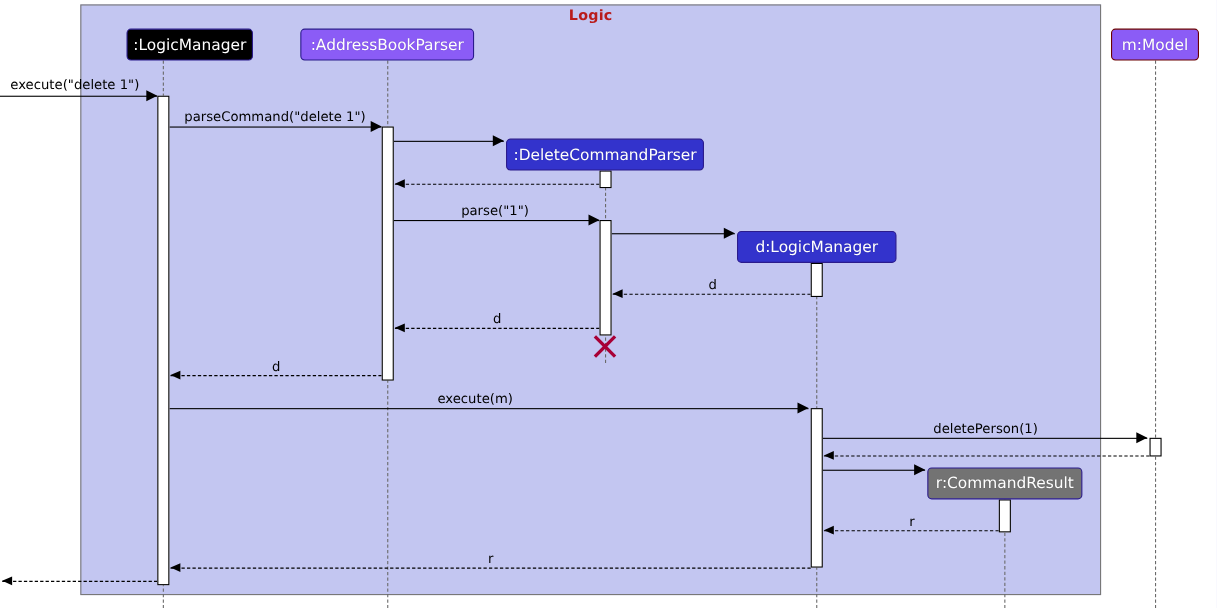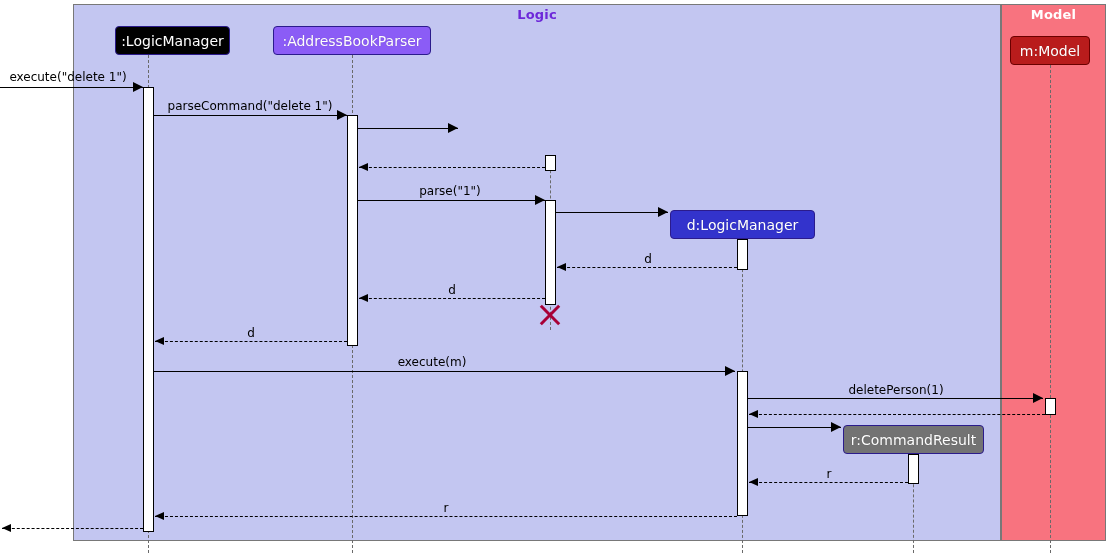"Logic" div.partition-title { color: #6d28d9 -> #b91c1c }
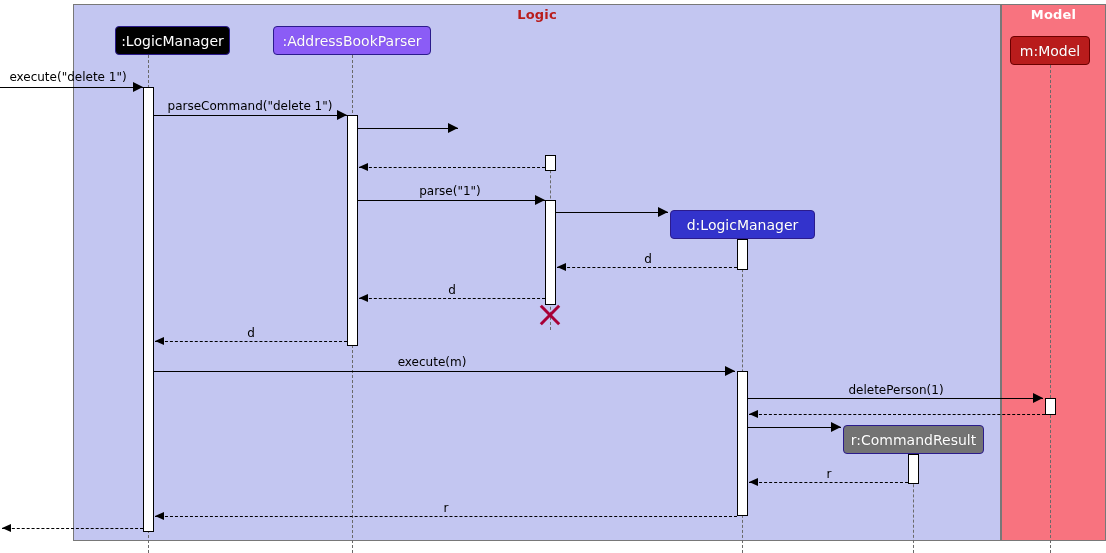"Model" div.partition { html: <div> <div>Model</div> </div> -> none }
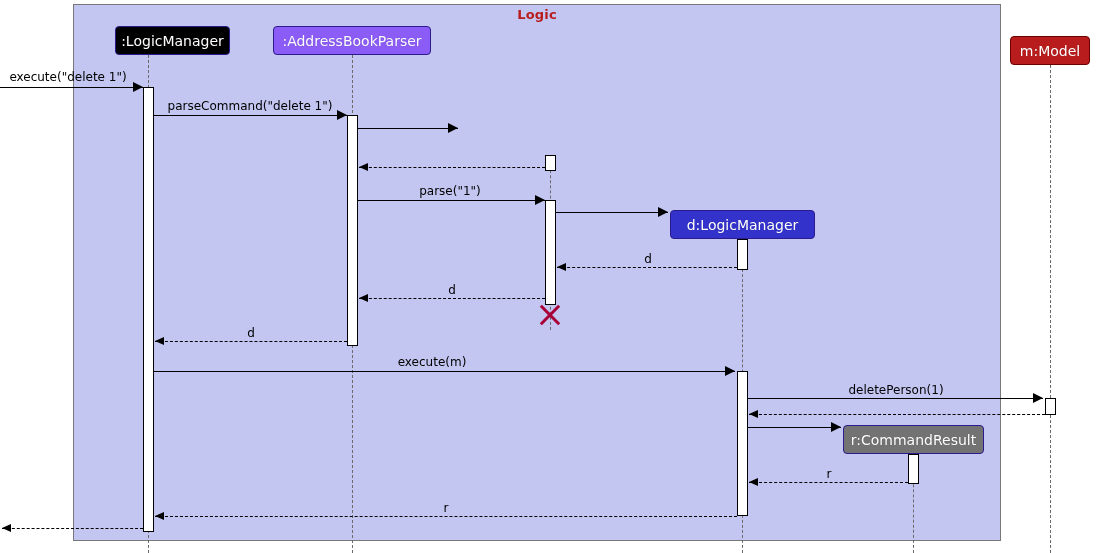"m:Model" div.participant { background: #b91c1c -> #8b5cf6; margin-top: 10px -> none }
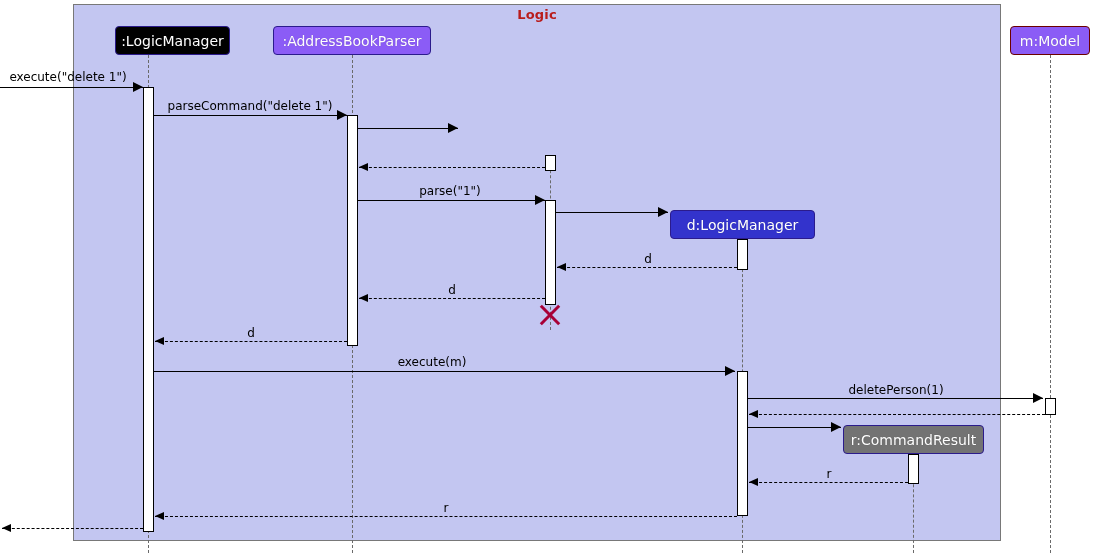":DeleteCommandParser" div.participant { html: none -> <div> <span>:DeleteCommandParser</span> </div> }
